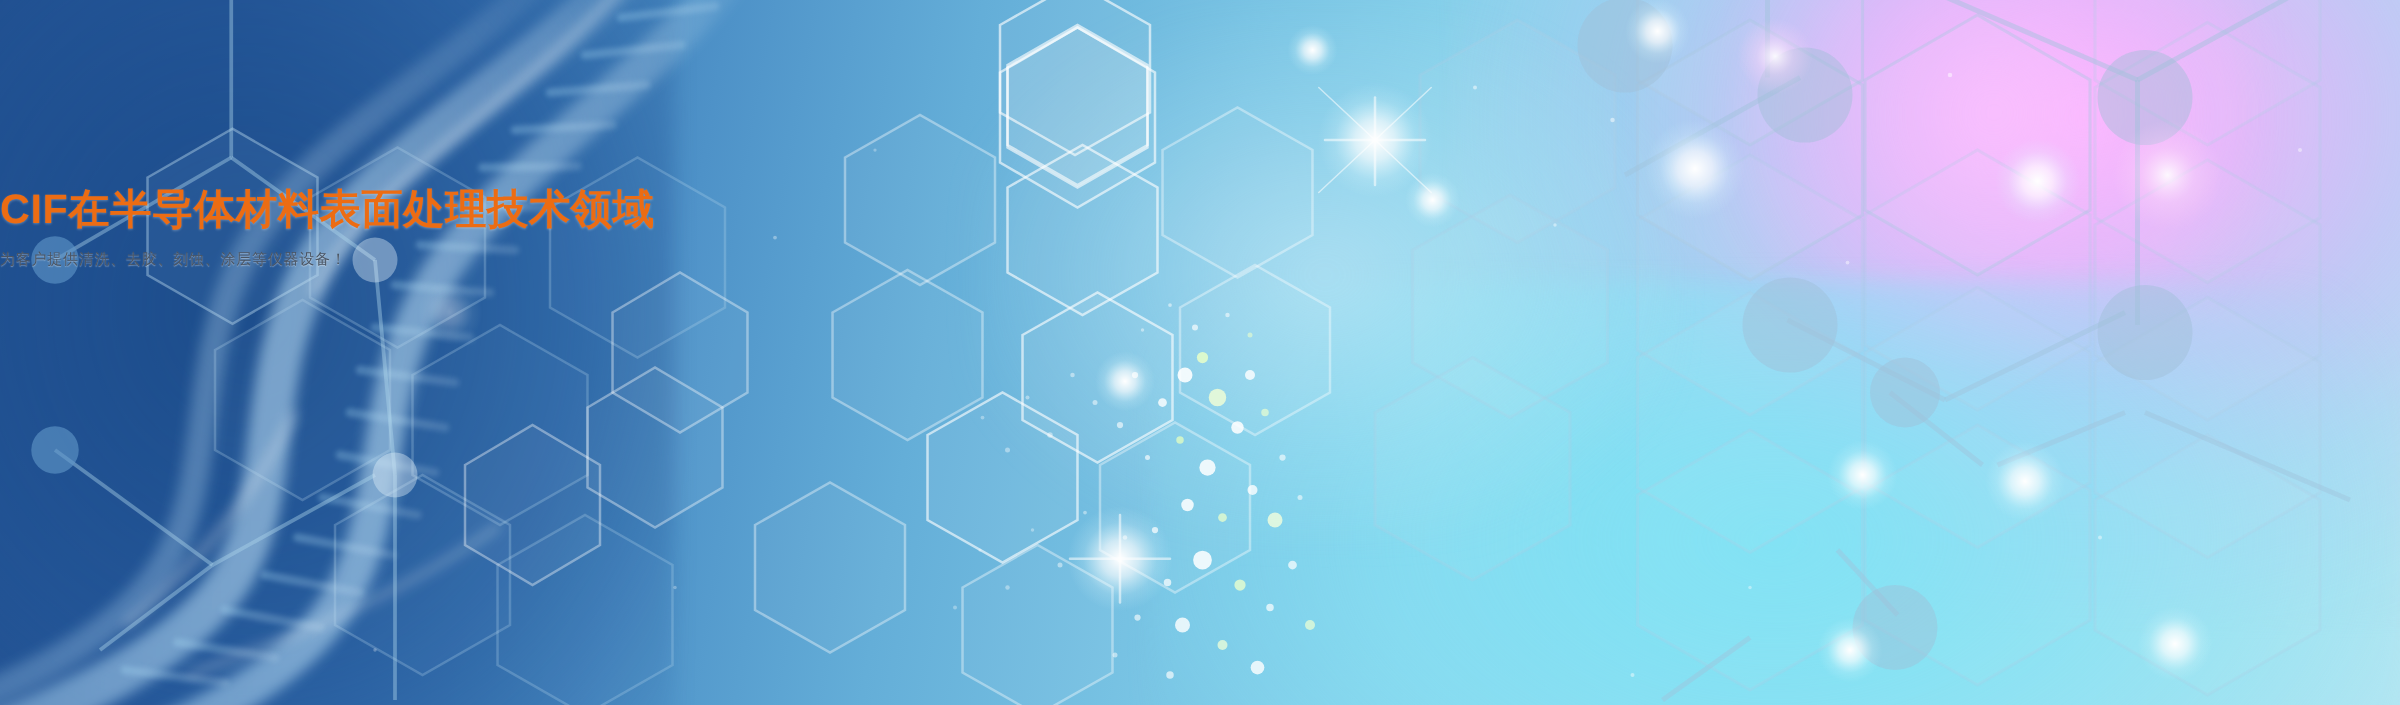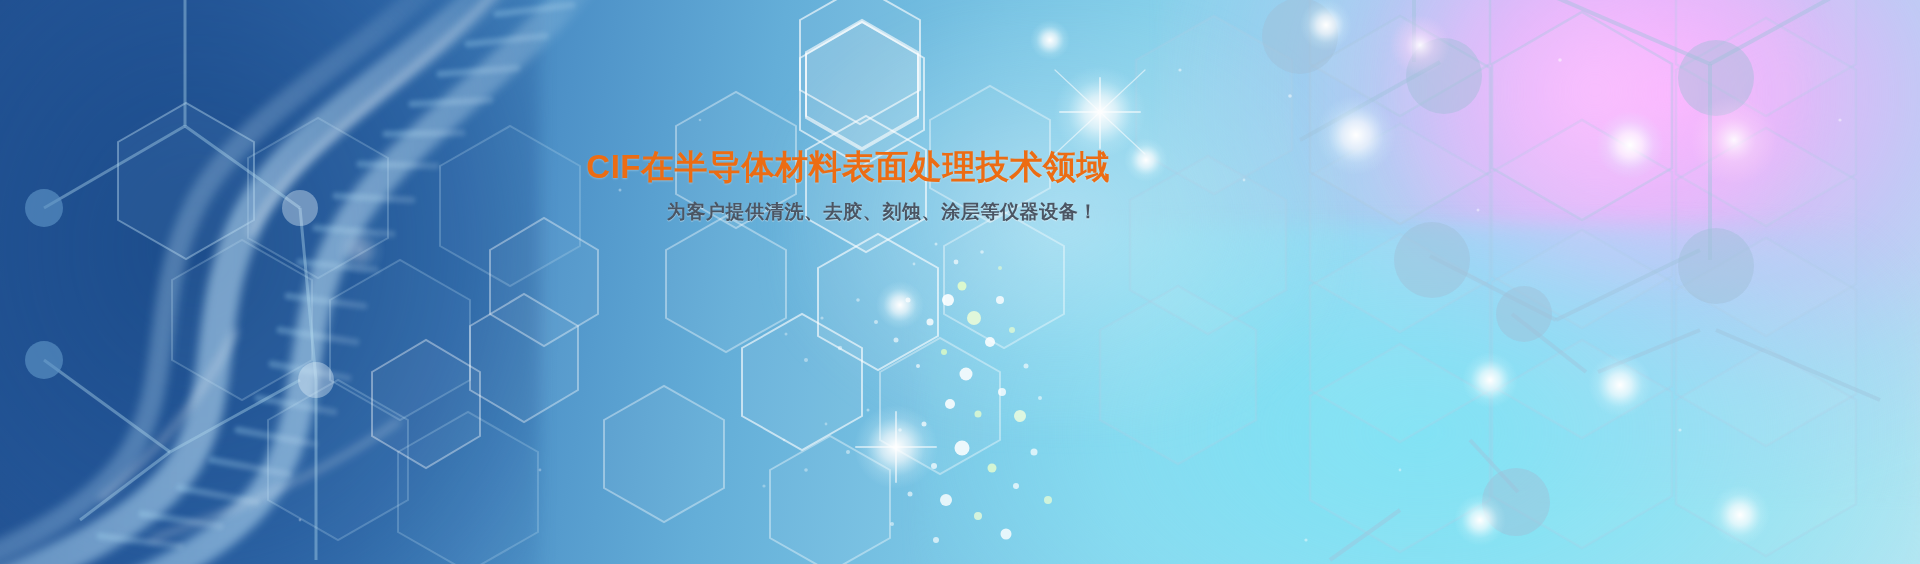"CIF在半导体材料表面处理技术领域" #textblock { text-align: right -> none }
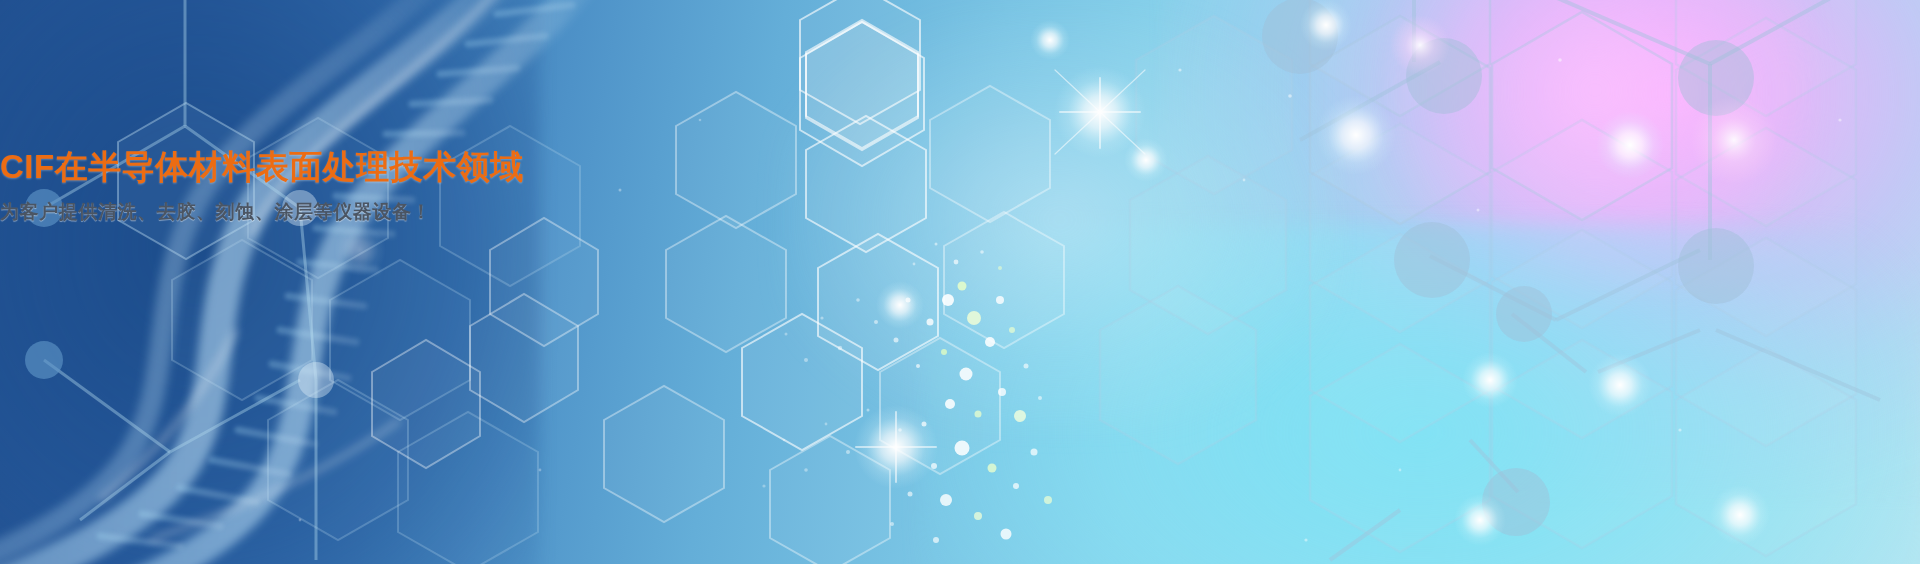"为客户提供清洗、去胶、刻蚀、涂层等仪器设备！" #banner-subtitle { font-size: 19px -> 12px; font-weight: 700 -> 400 }
